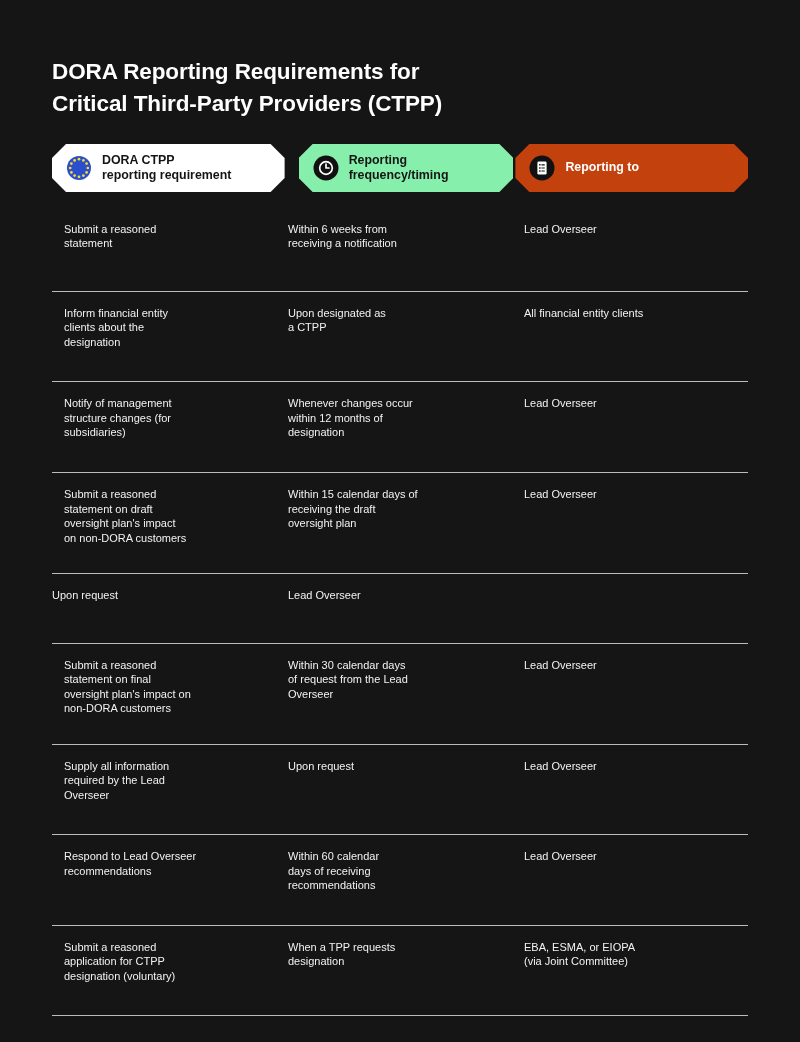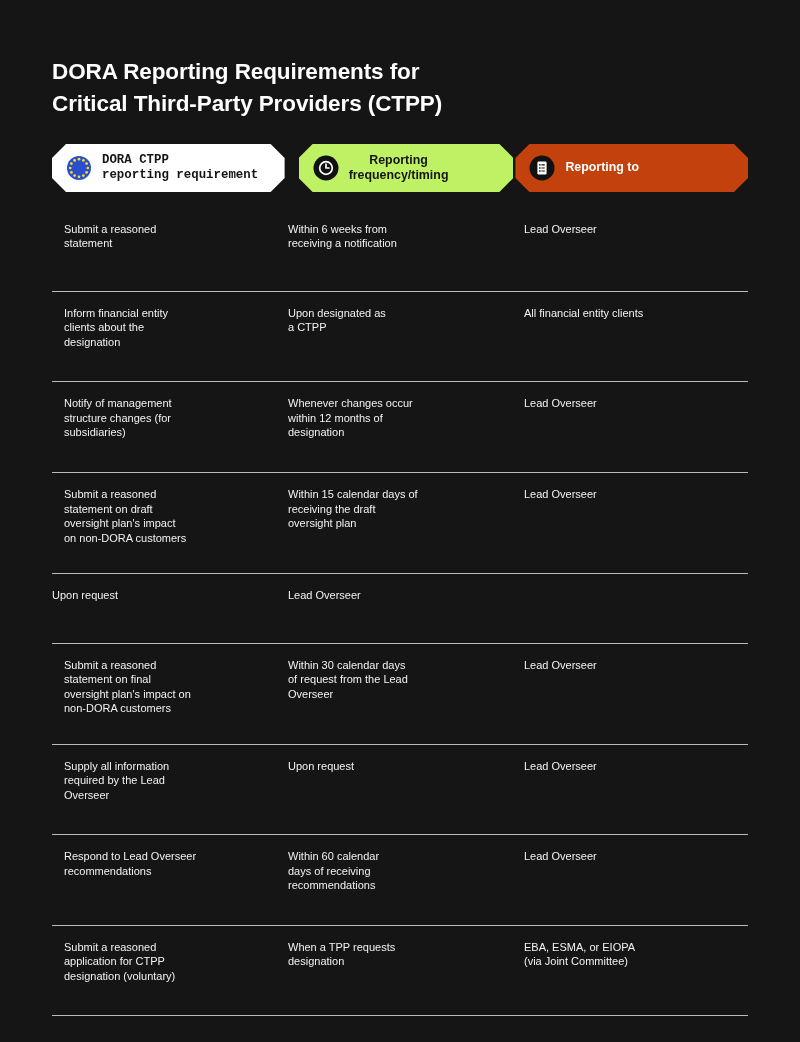"DORA CTPP" .badge-1 .badge-label { font-family: Liberation Mono, monospace -> none }
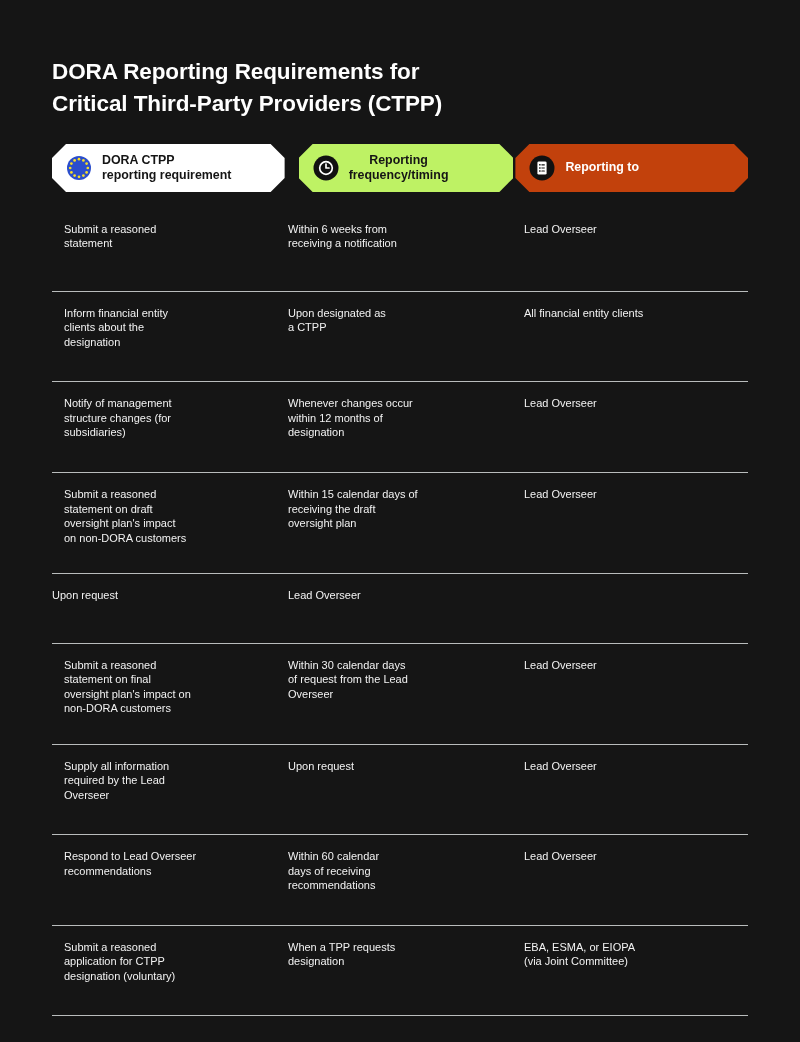"Reporting" .badge-2 { background: #bef264 -> #86efac; text-align: center -> none }
